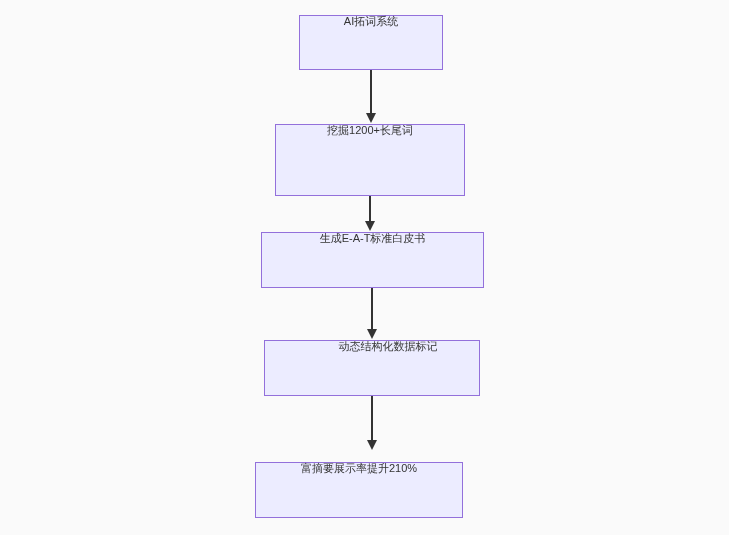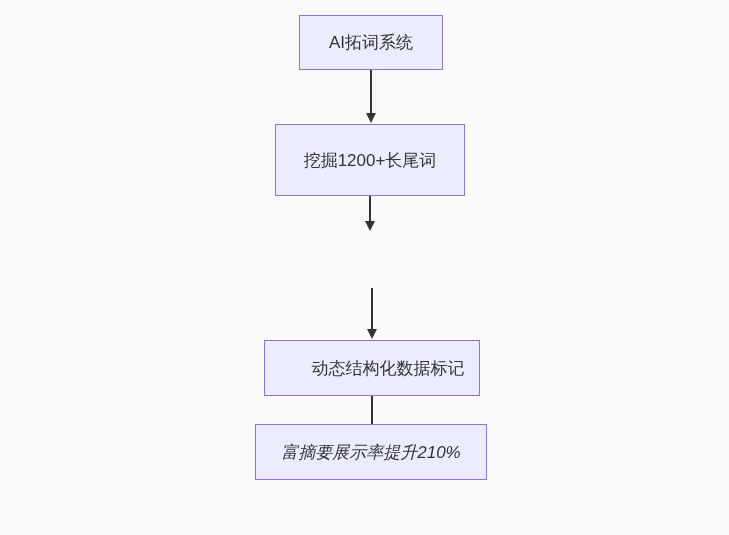"AI拓词系统" .flow-node { align-items: center -> flex-start; font-size: 17px -> 11px }
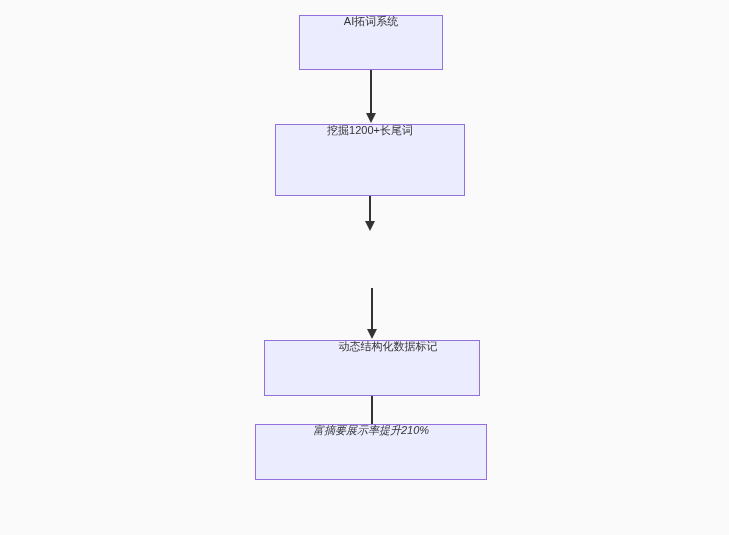"生成E-A-T标准白皮书" div.flow-node { html: none -> <div> <span>生成E-A-T标准白皮书</span> </div> }
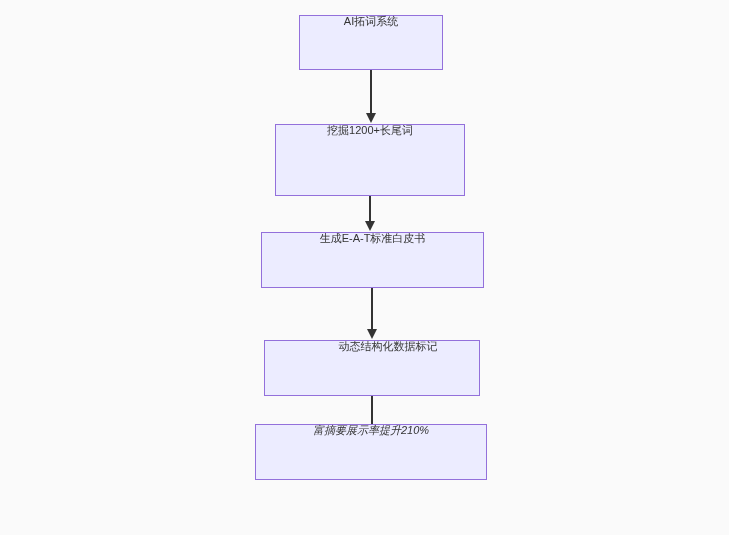"富摘要展示率提升210%" .n5 { font-style: italic -> none; top: 424px -> 462px; width: 232px -> 208px }
